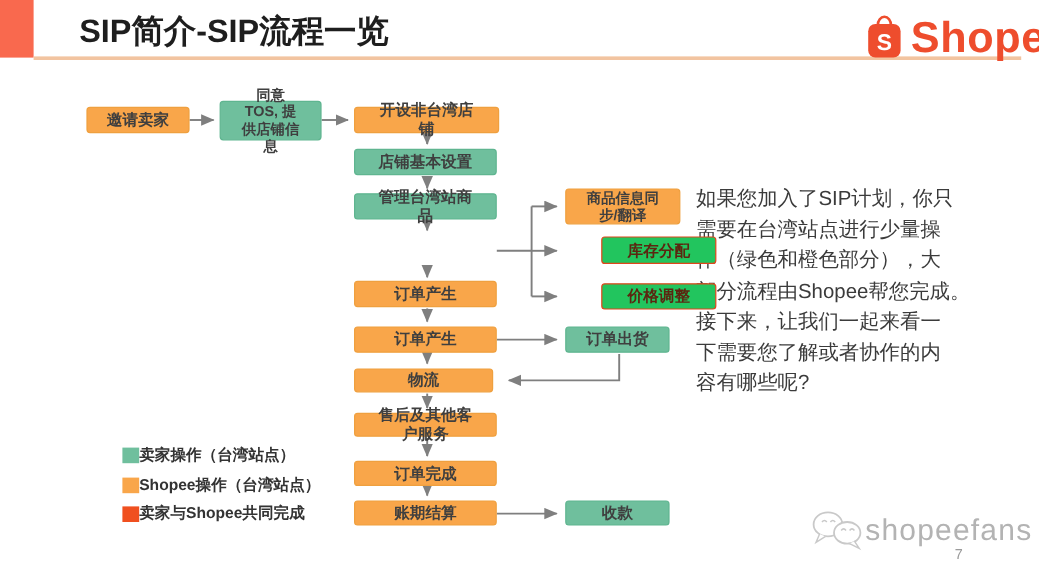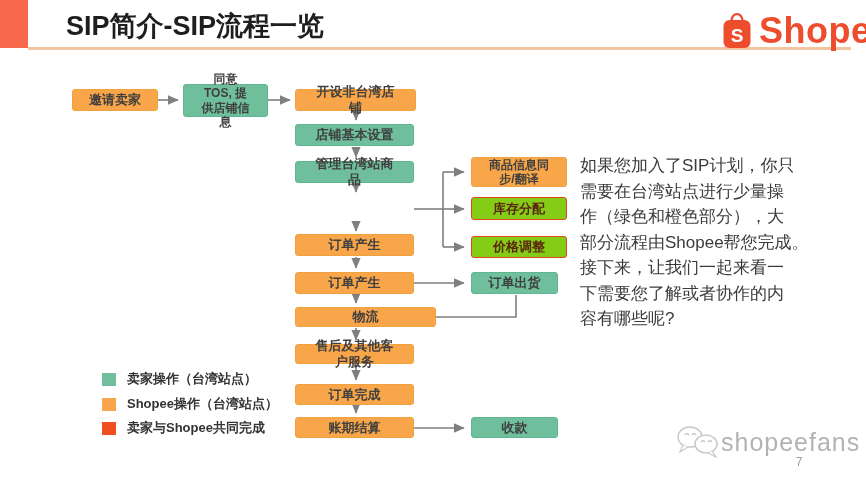"库存分配" .t-red { background: #84cc16 -> #22c55e; margin-left: none -> 30px }
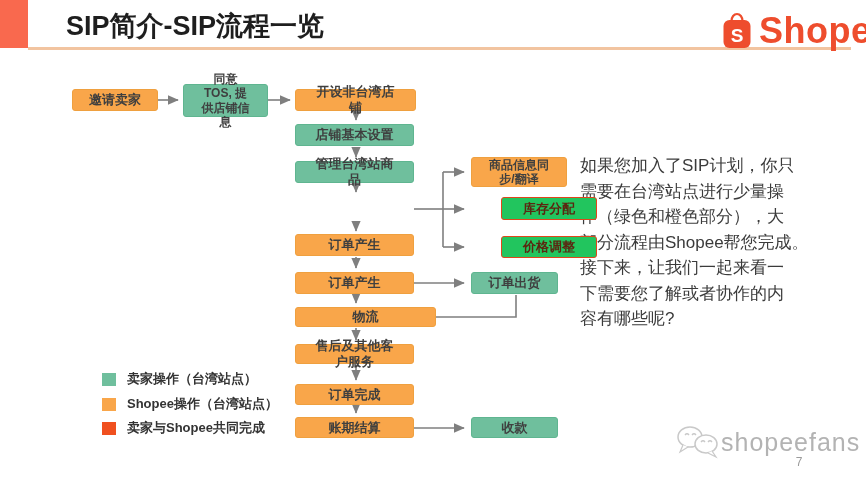"物流" div.node { width: 141px -> 116px }
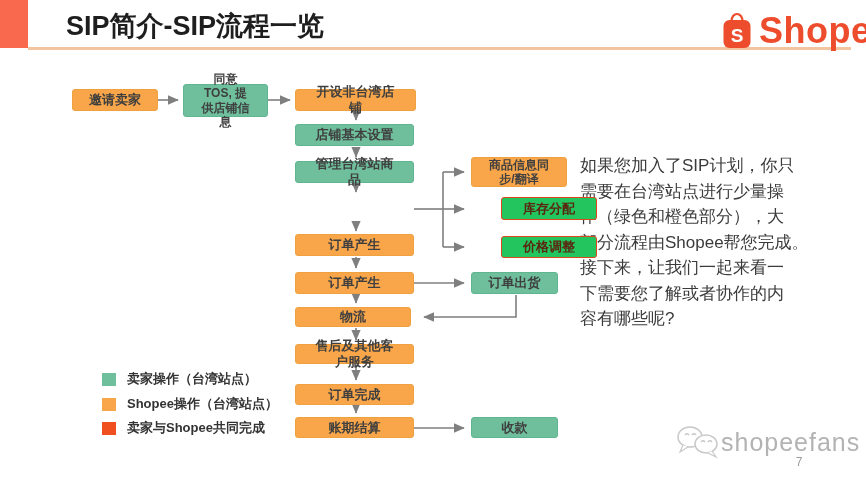"卖家操作（台湾站点）" .legend-item { gap: 11px -> none }
